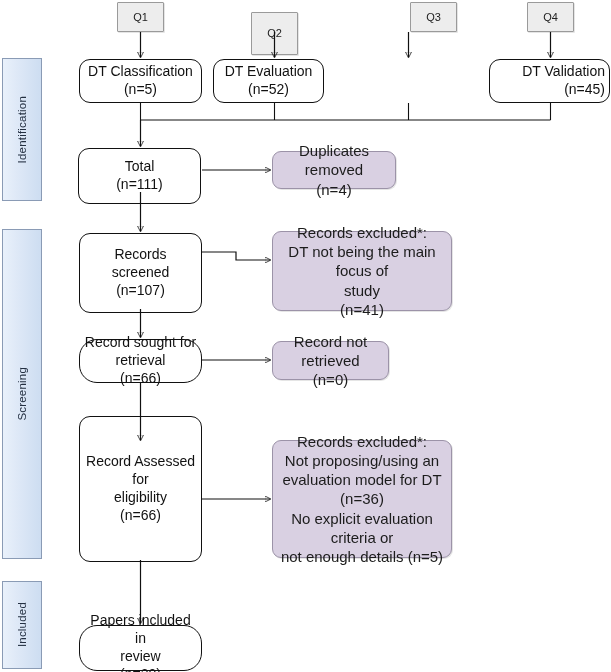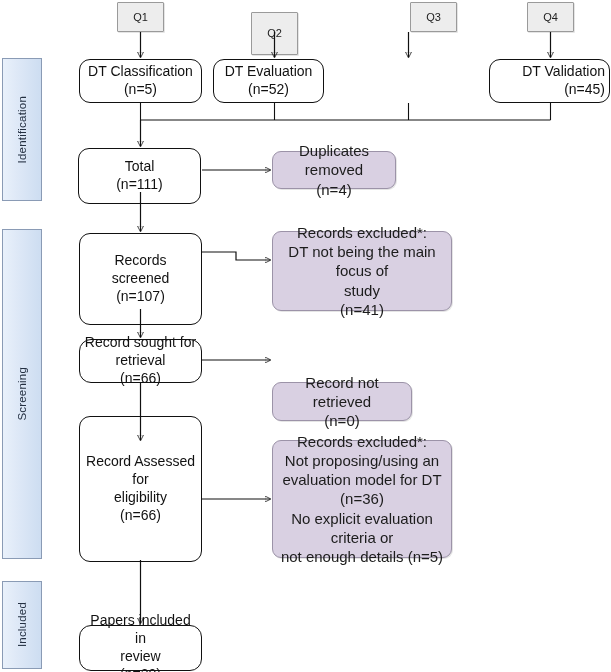"Records screened" div.node { height: 92px -> 80px }
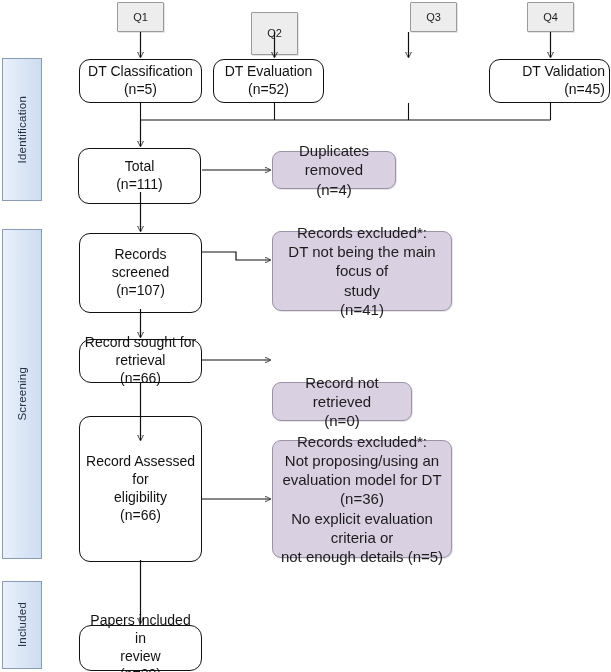"Record sought for" .node.main.soft { border-radius: 12px -> 18px }
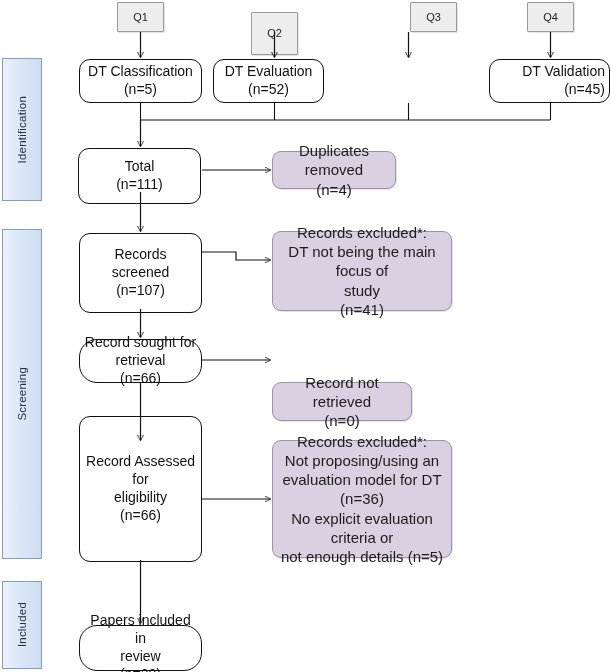"Record not retrieved" div.node { margin-top: 41px -> none; width: 140px -> 117px }
